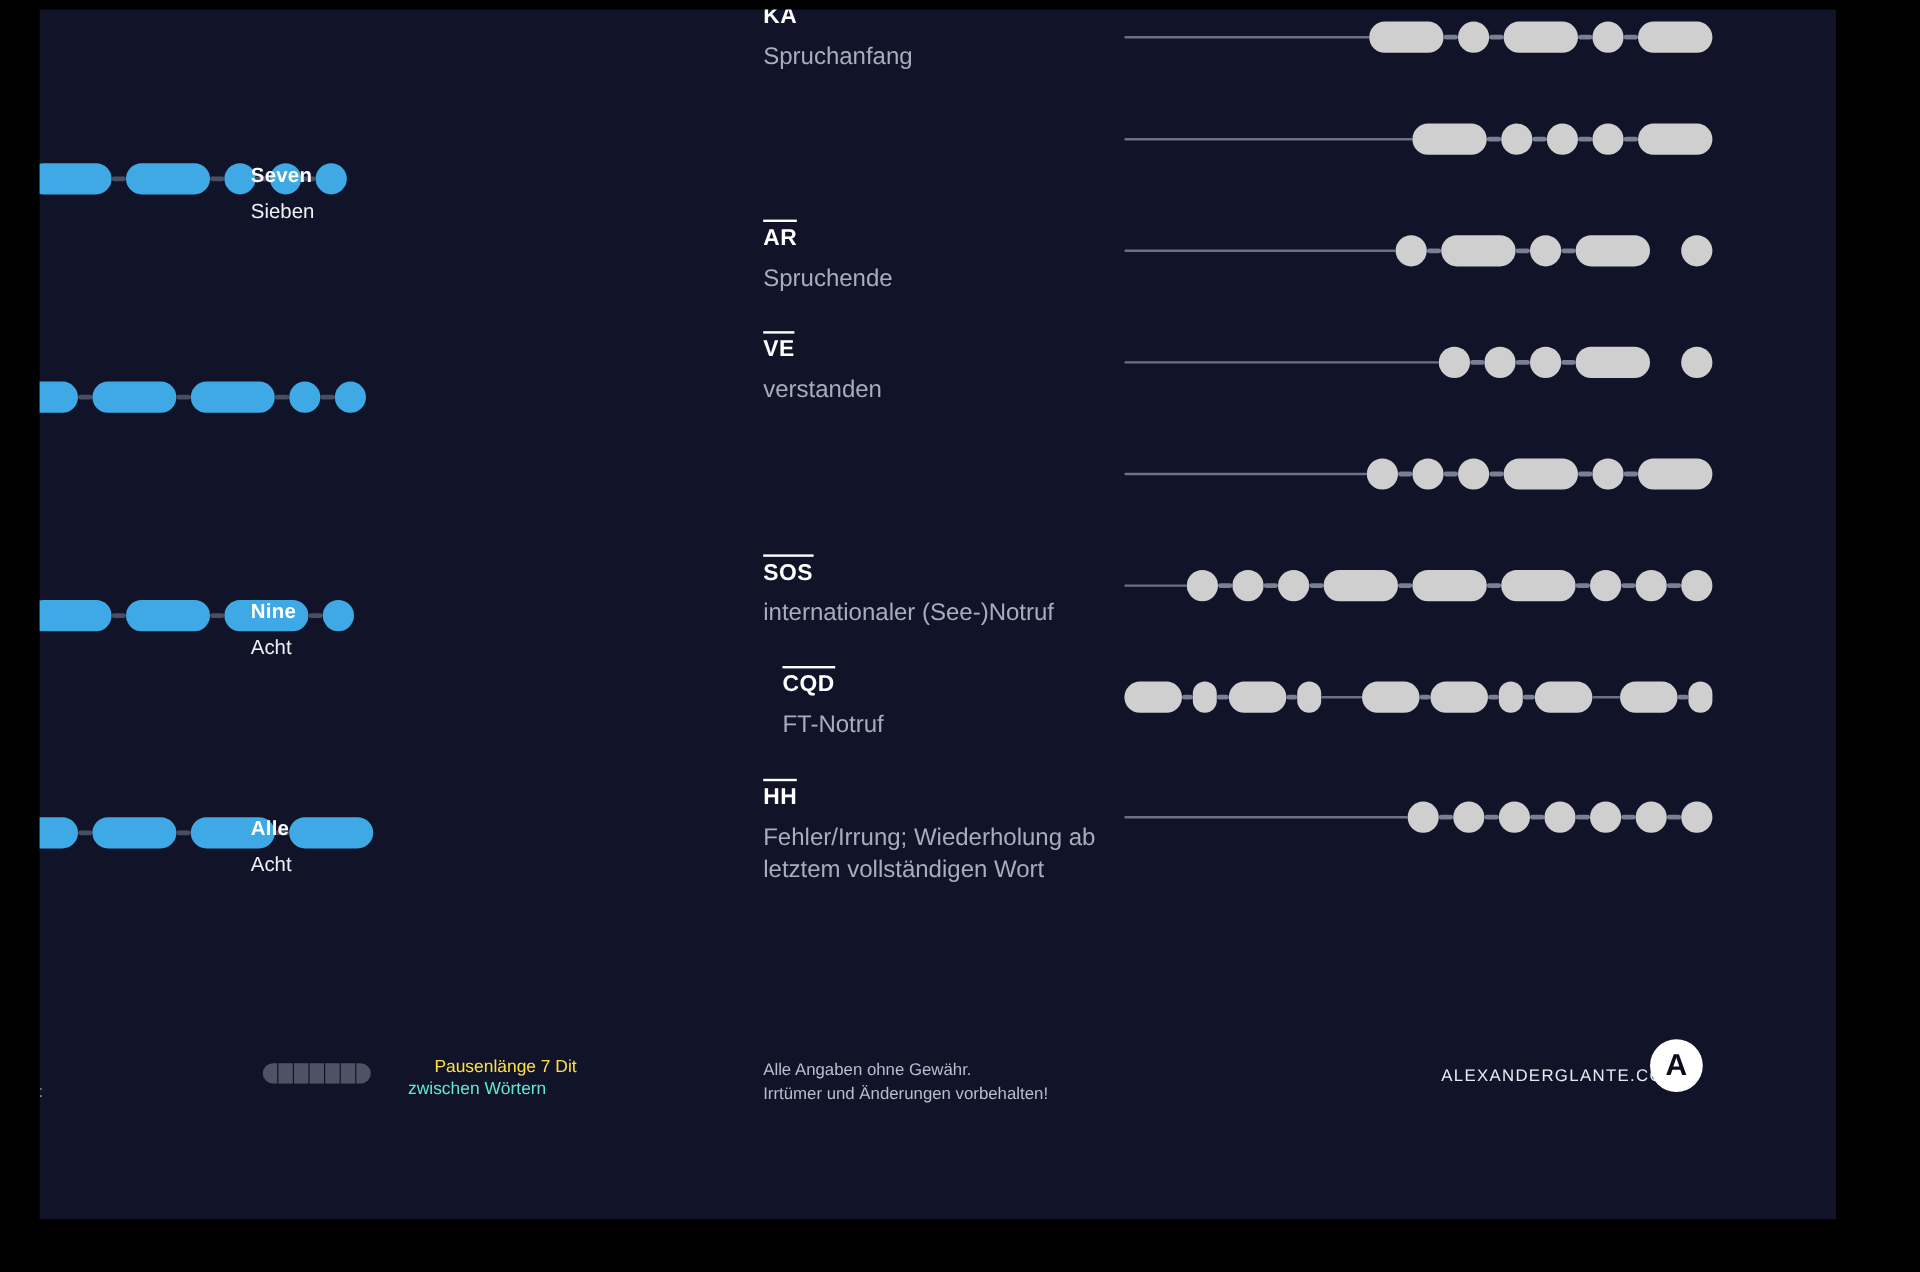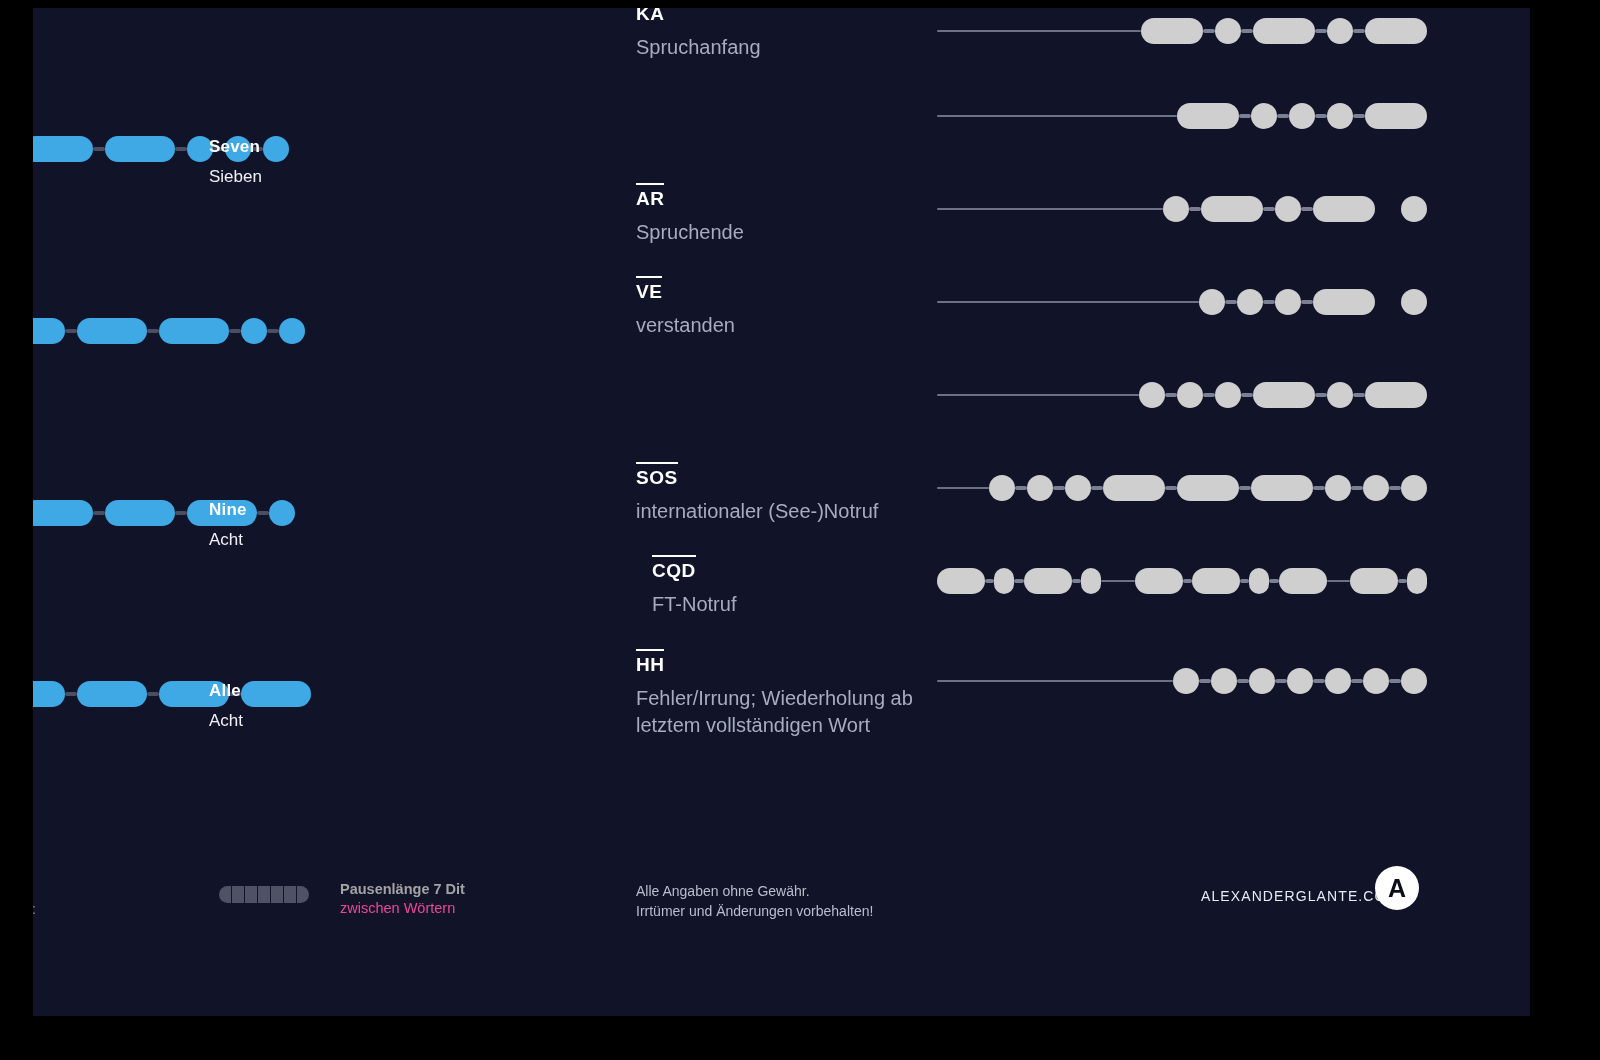"Pausenlänge 7 Dit" .foot-t1 { color: #a3a3a3 -> #fde047; font-weight: bold -> normal; margin-left: none -> 22px }
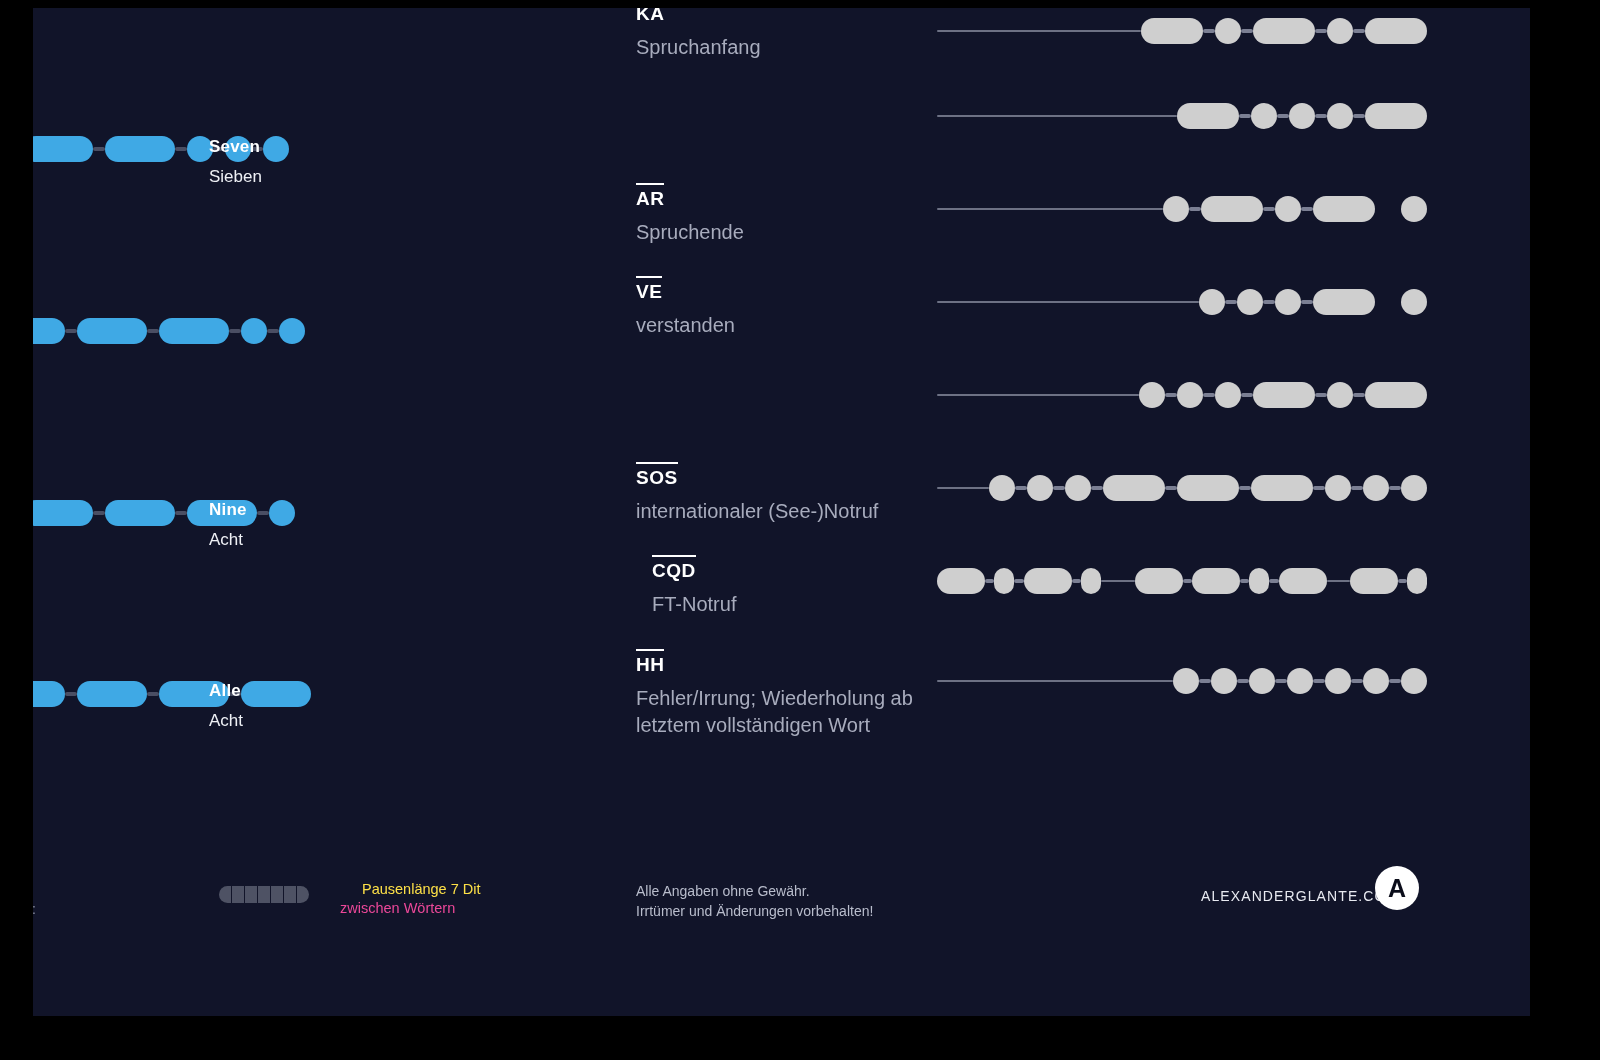"zwischen Wörtern" .foot-t2 { color: #ec4899 -> #5eead4 }
